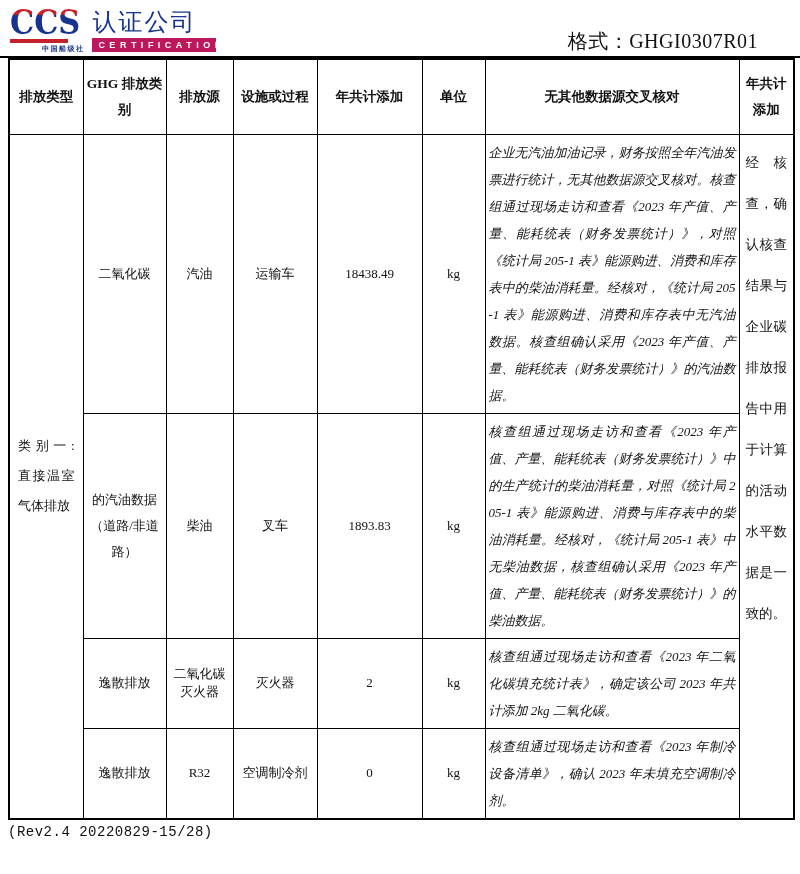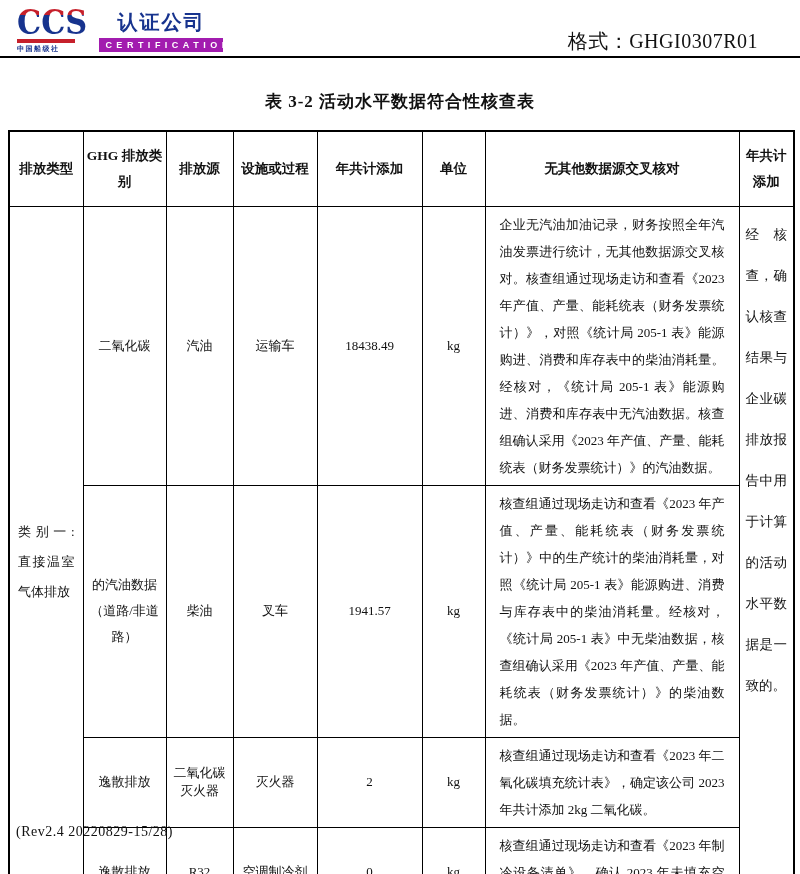"CCS" .top-header { padding: 8px 42px 0 17px -> 8px 42px 0 10px }
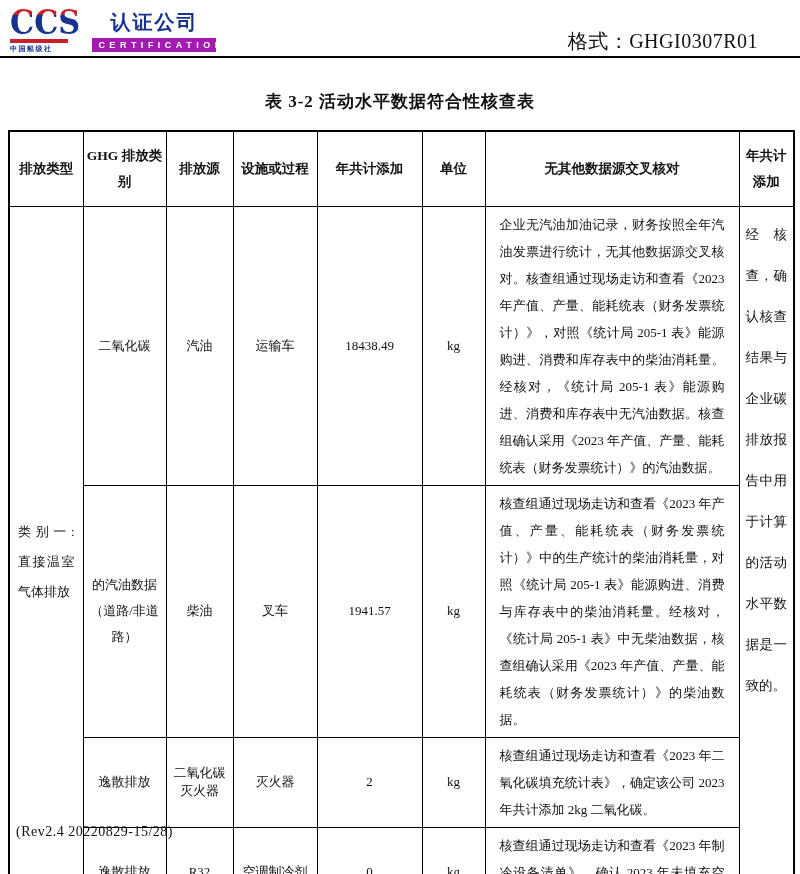"认证公司" .company-cn { font-size: 20px -> 24px; font-weight: bold -> normal; text-align: center -> none }
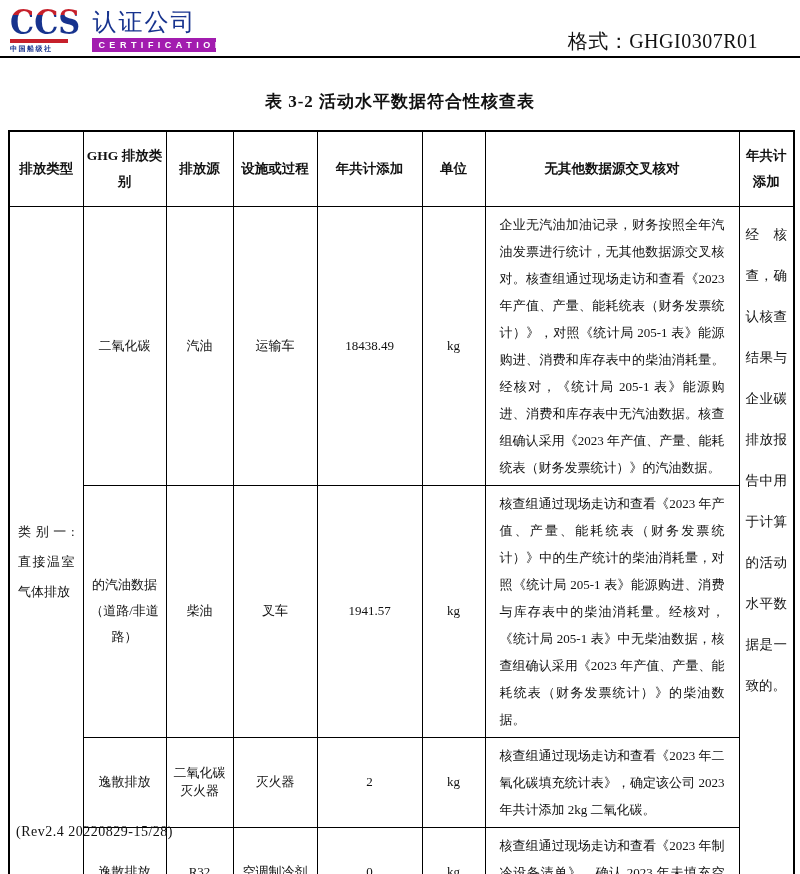"中国船级社" .society { margin-left: none -> 32px }
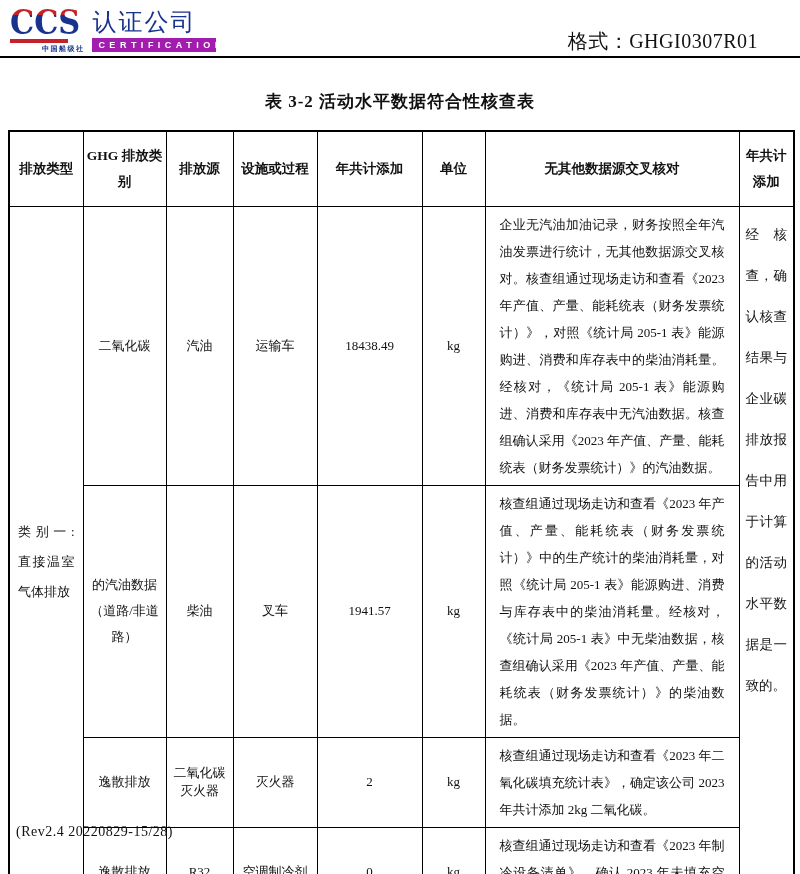"CERTIFICATION" .cert-box { background: #a21caf -> #be185d }
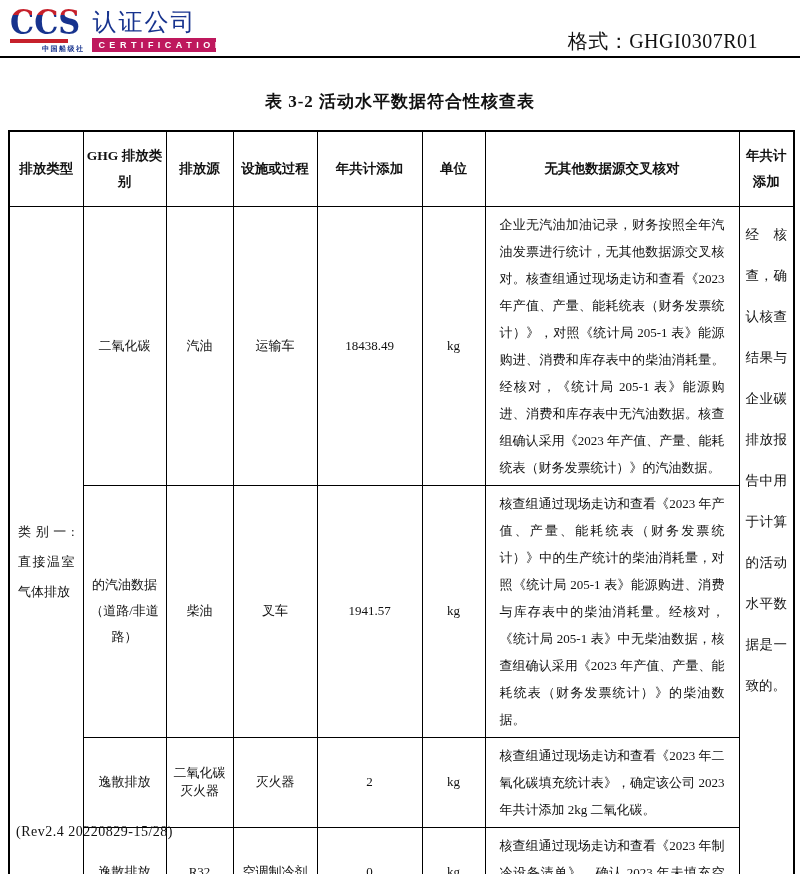"表 3-2 活动水平数据符合性核查表" div.doc-title { html: <div>表 3-2 活动水平数据符合性核查表</div> -> none }
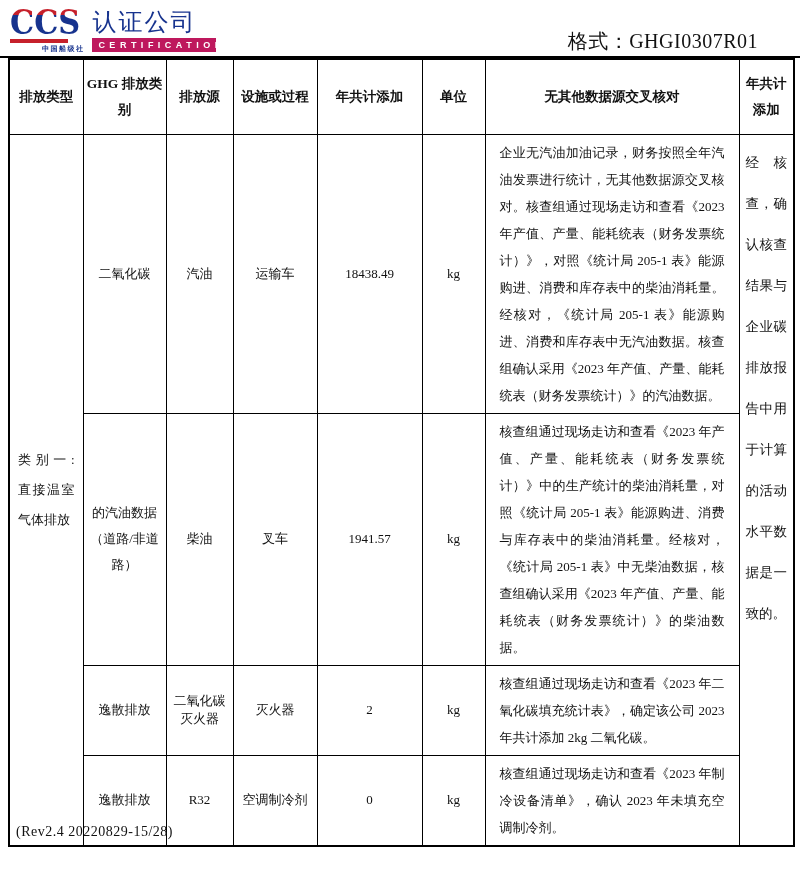"企业无汽油加油记录，财务按照全年汽油发票进行统计，无其他数据源交叉核对。核查组通" td.process-cell { font-style: none -> italic; padding: 4px 14px -> 4px 3px }
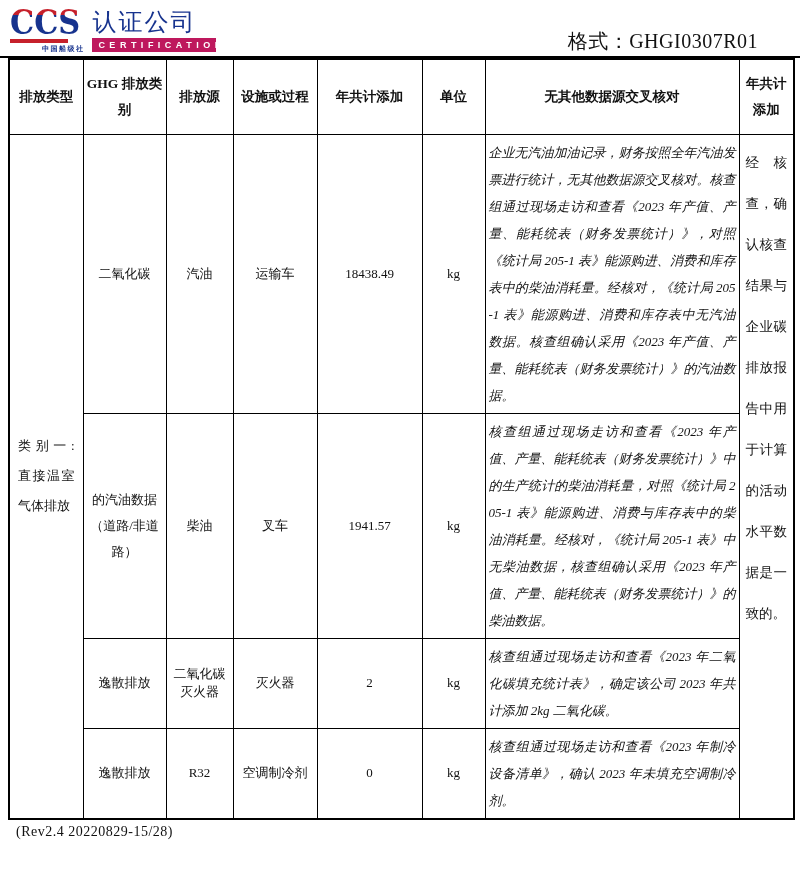"1941.57" td { text: 1941.57 -> 1893.83 }
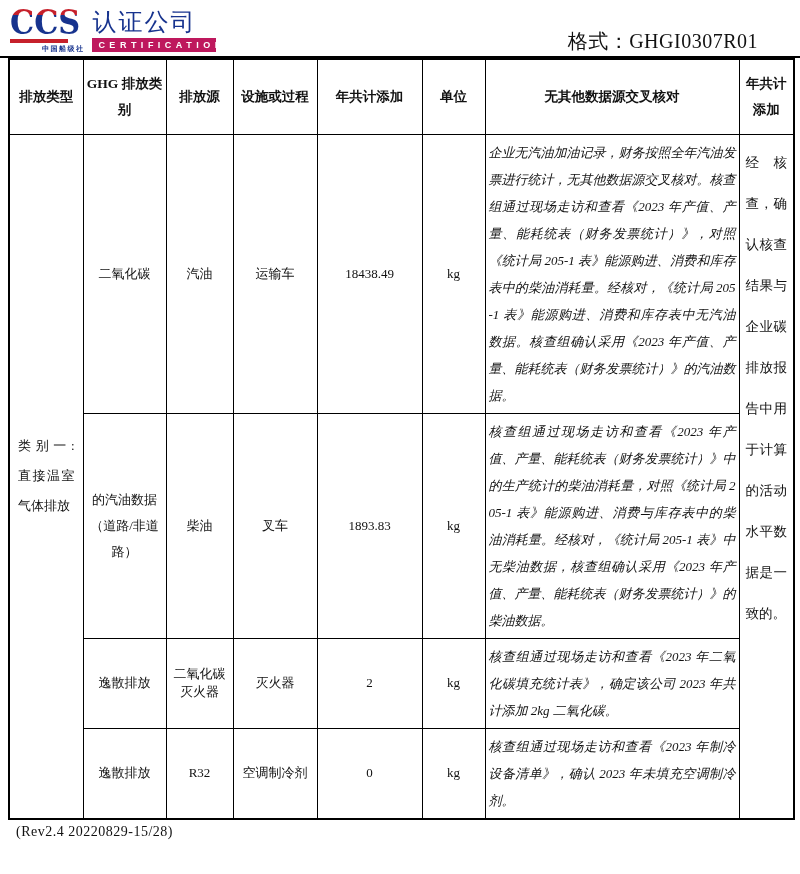"(Rev2.4 20220829-15/28)" .footer-rev { font-family: none -> Liberation Mono, monospace; left: 16px -> 8px }
